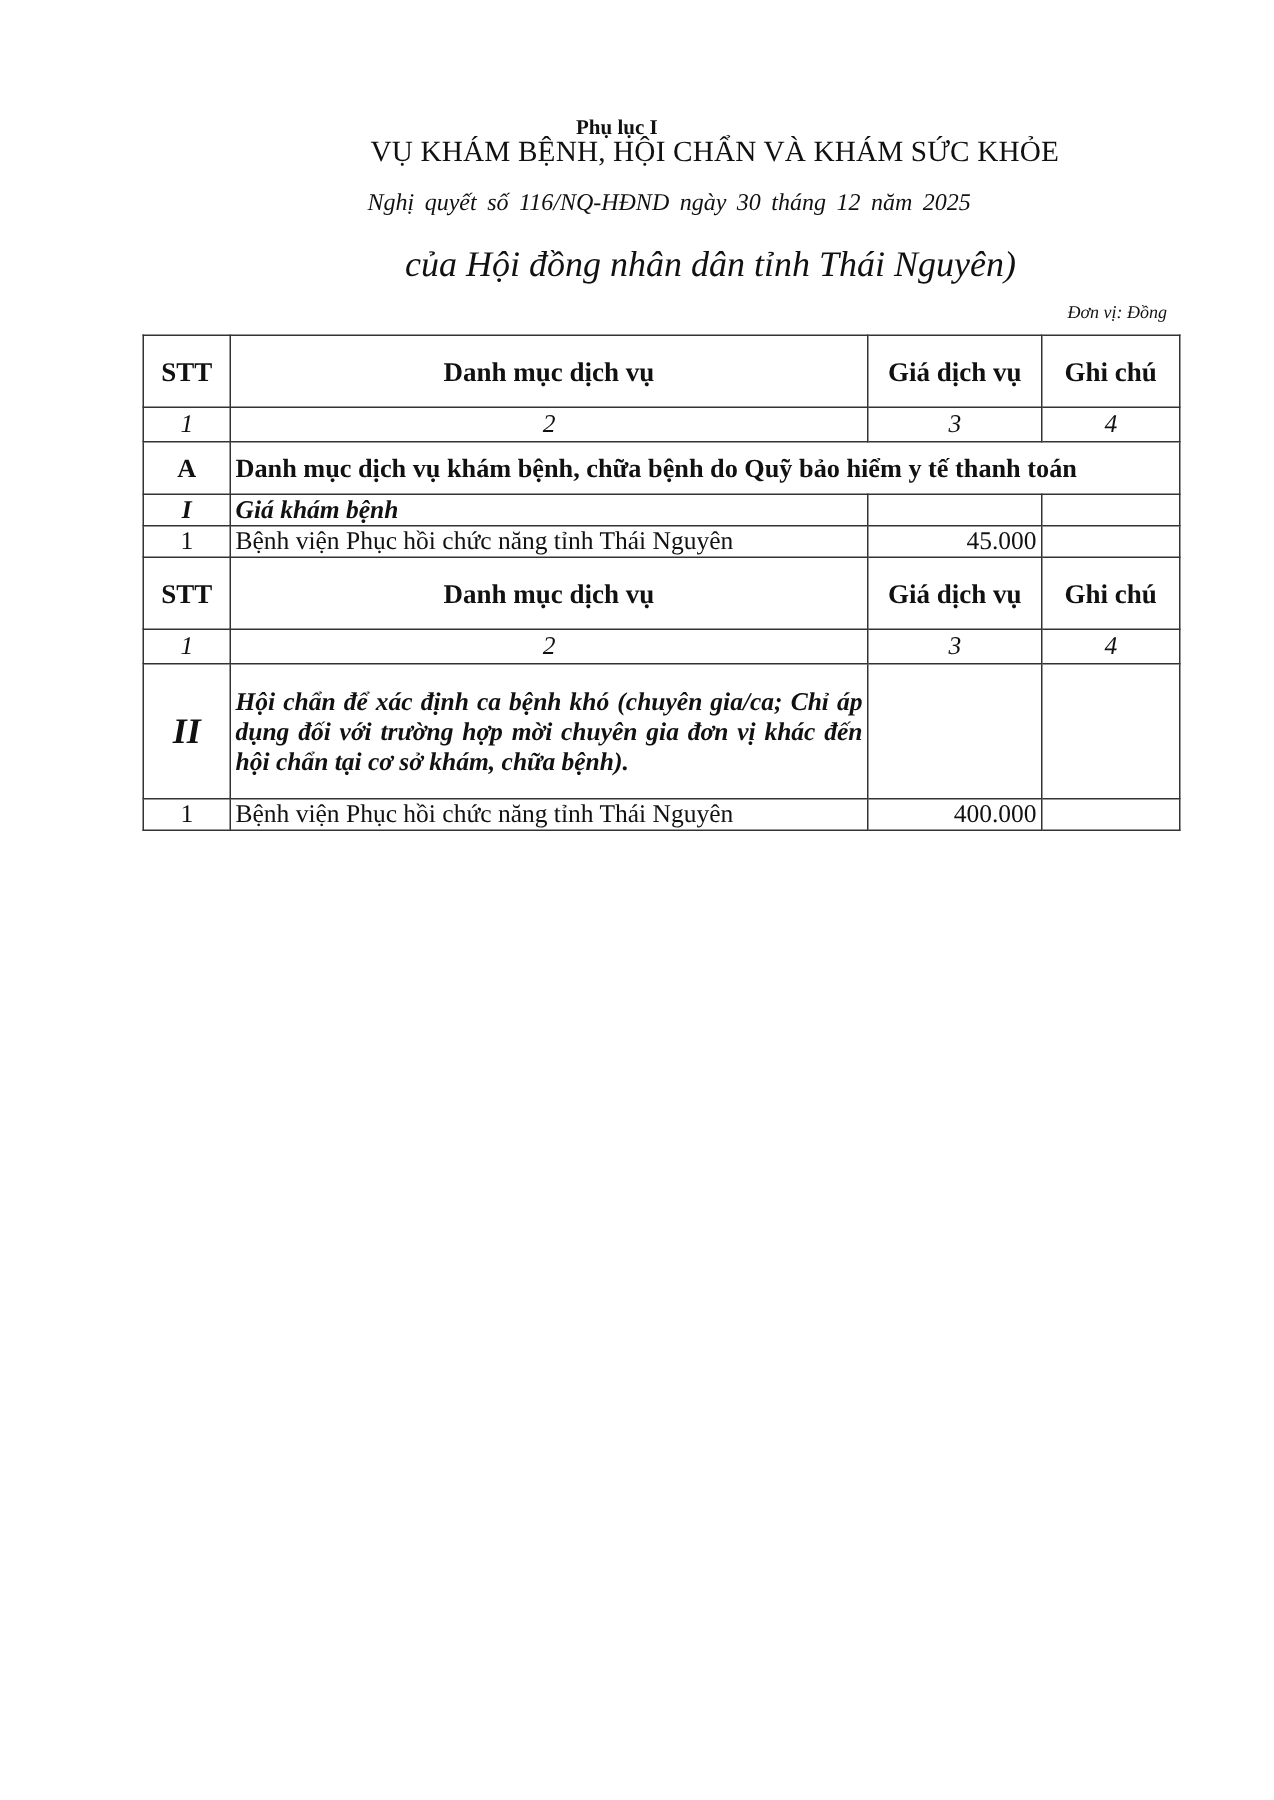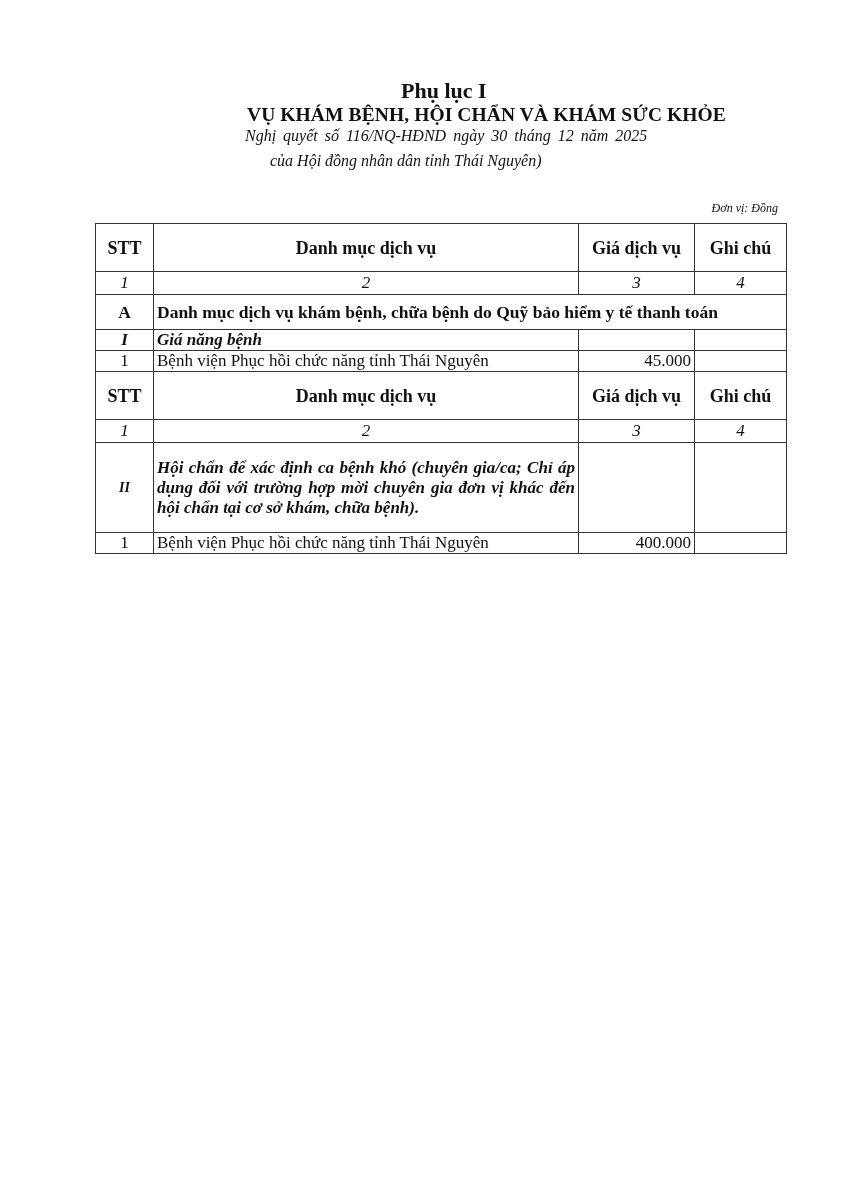"Phụ lục I" #t1 { font-size: 22px -> 14px; left: 401px -> 384px }
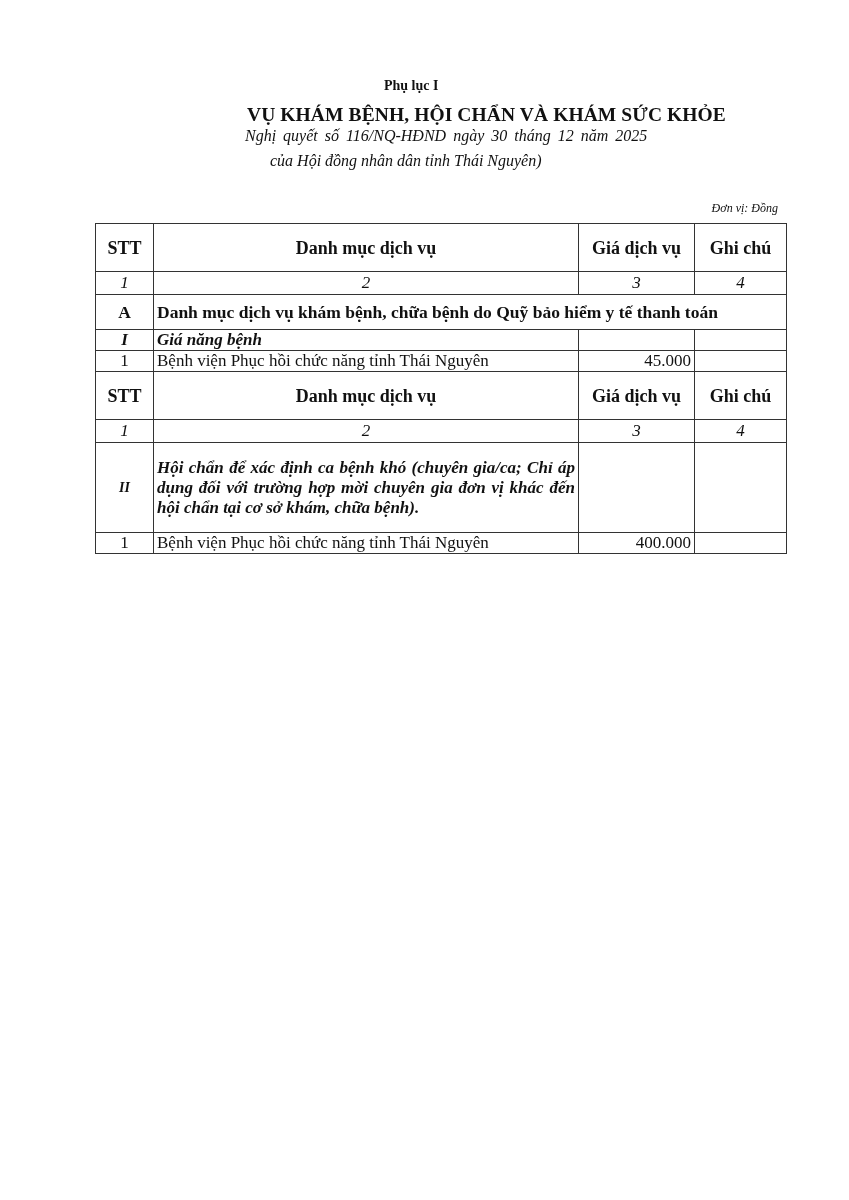"VỤ KHÁM BỆNH, HỘI CHẨN" #t2 { font-weight: bold -> normal; top: 104px -> 91px }
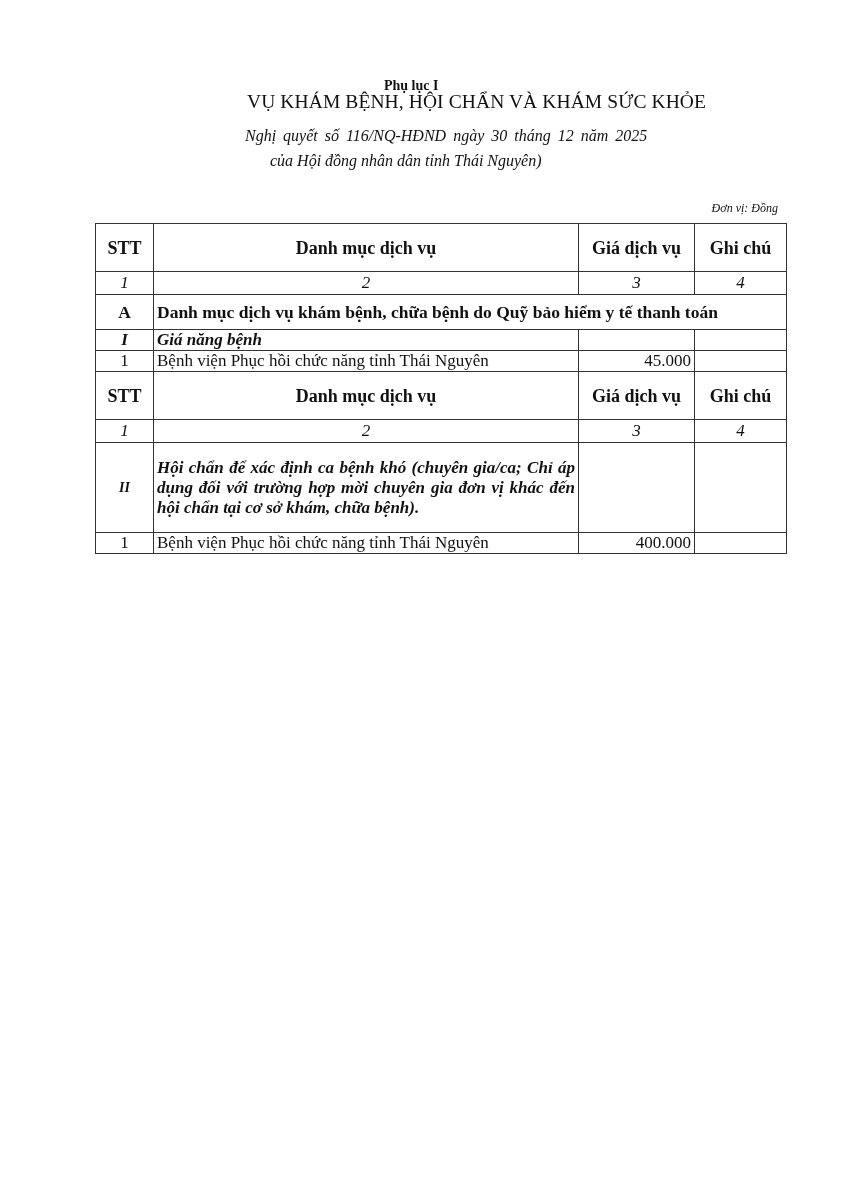"của Hội đồng nhân dân" #t4 { font-size: 16px -> 24px; top: 152px -> 164px }
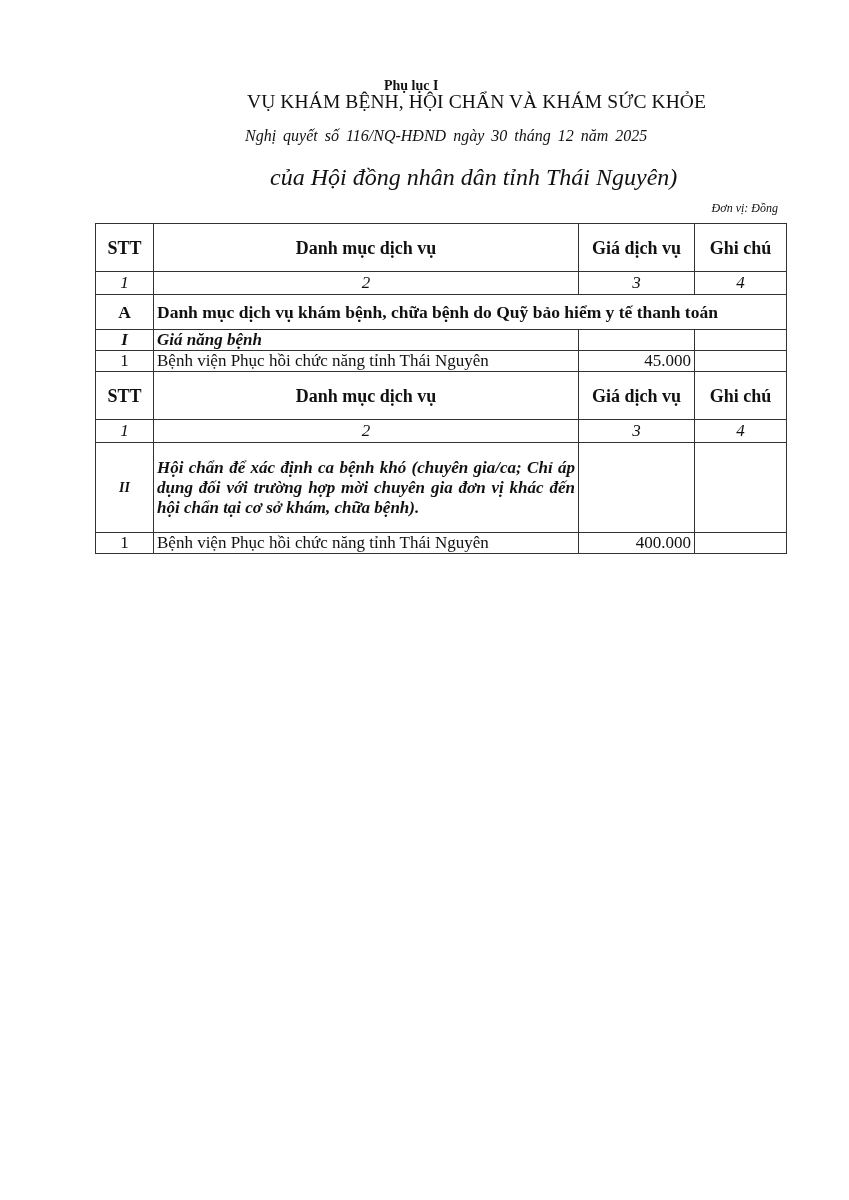"Giá năng bệnh" td.bi { text: năng -> khám }
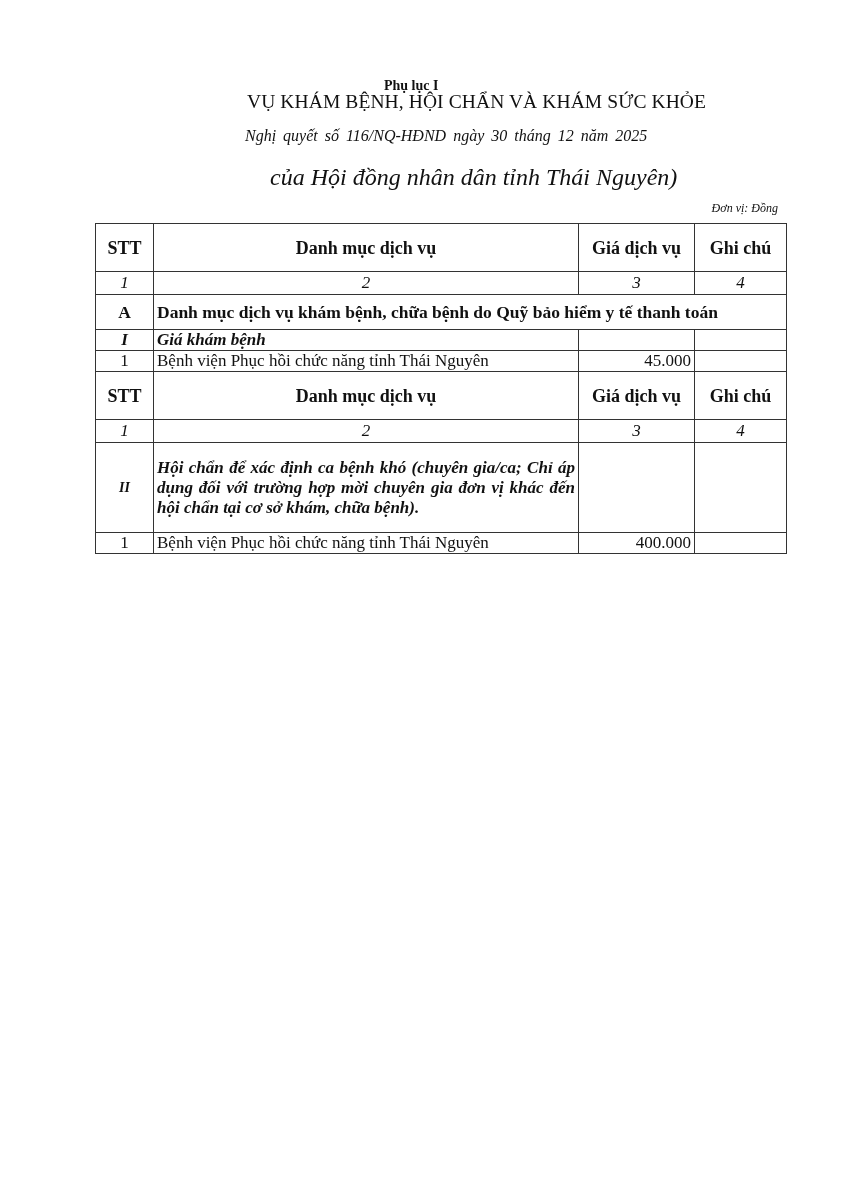"II" td.center { font-size: 14px -> 24px }
